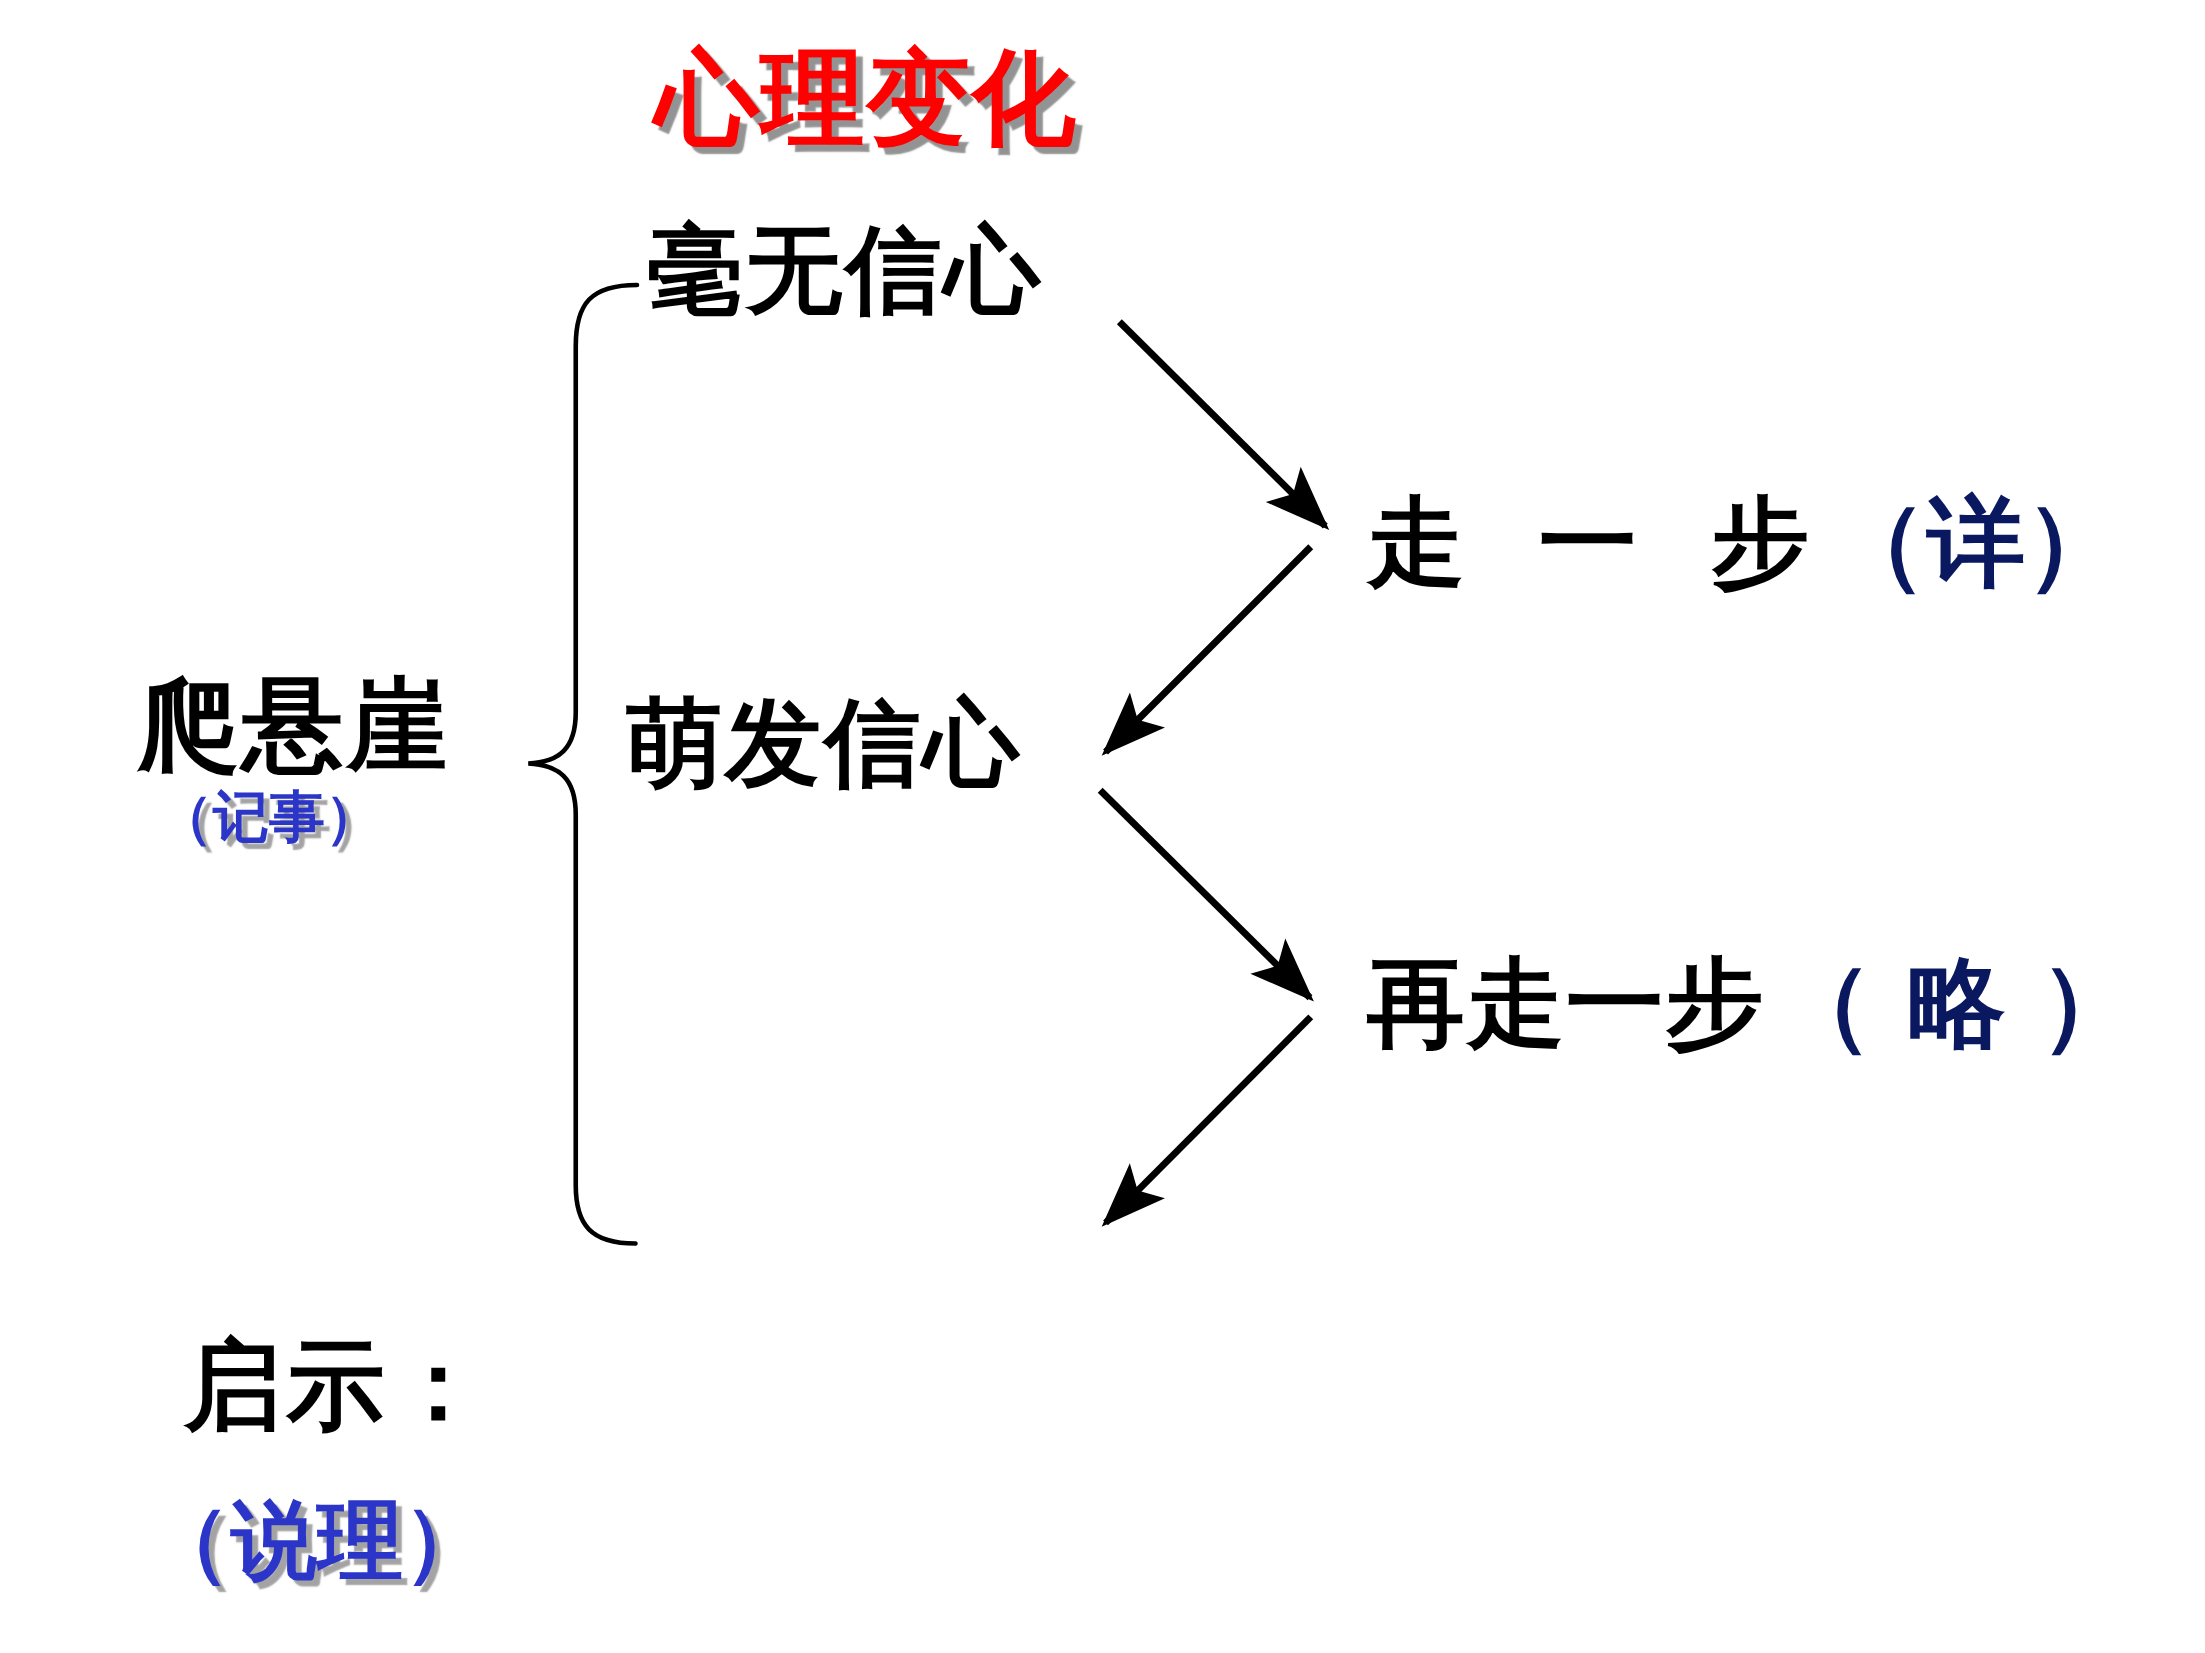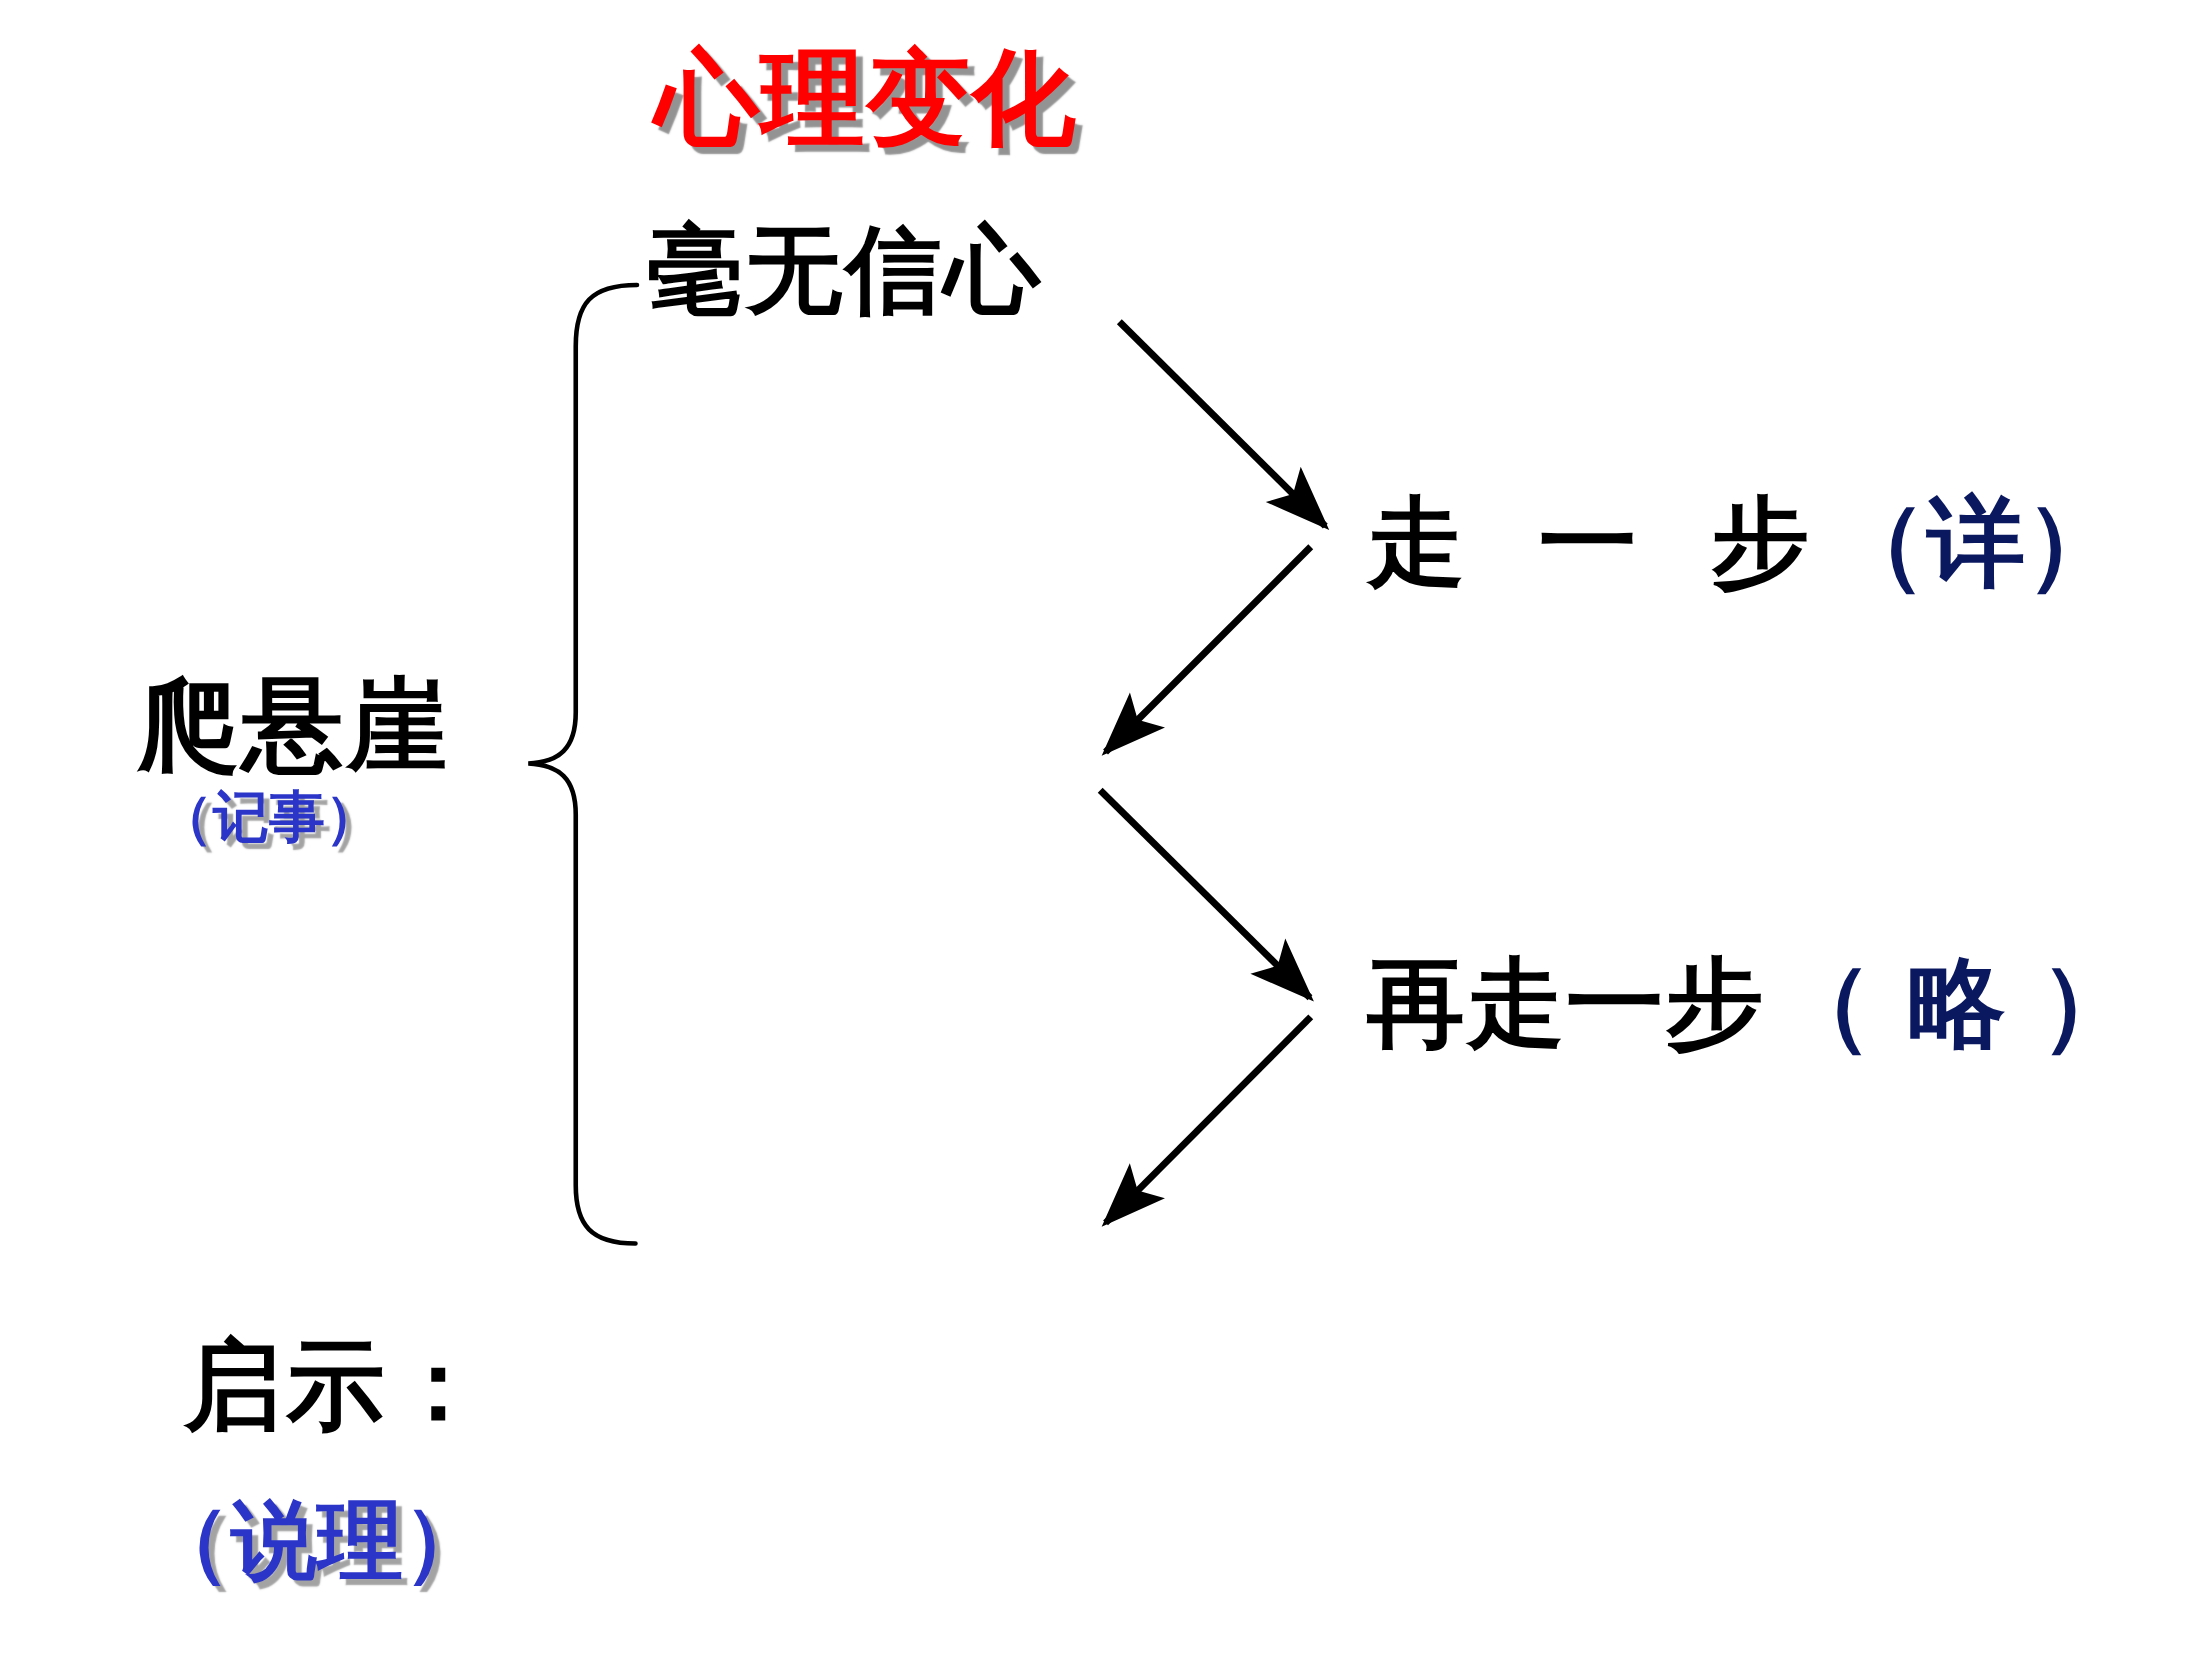"萌发信心" div.txt { html: none -> <div>萌发信心</div> }
